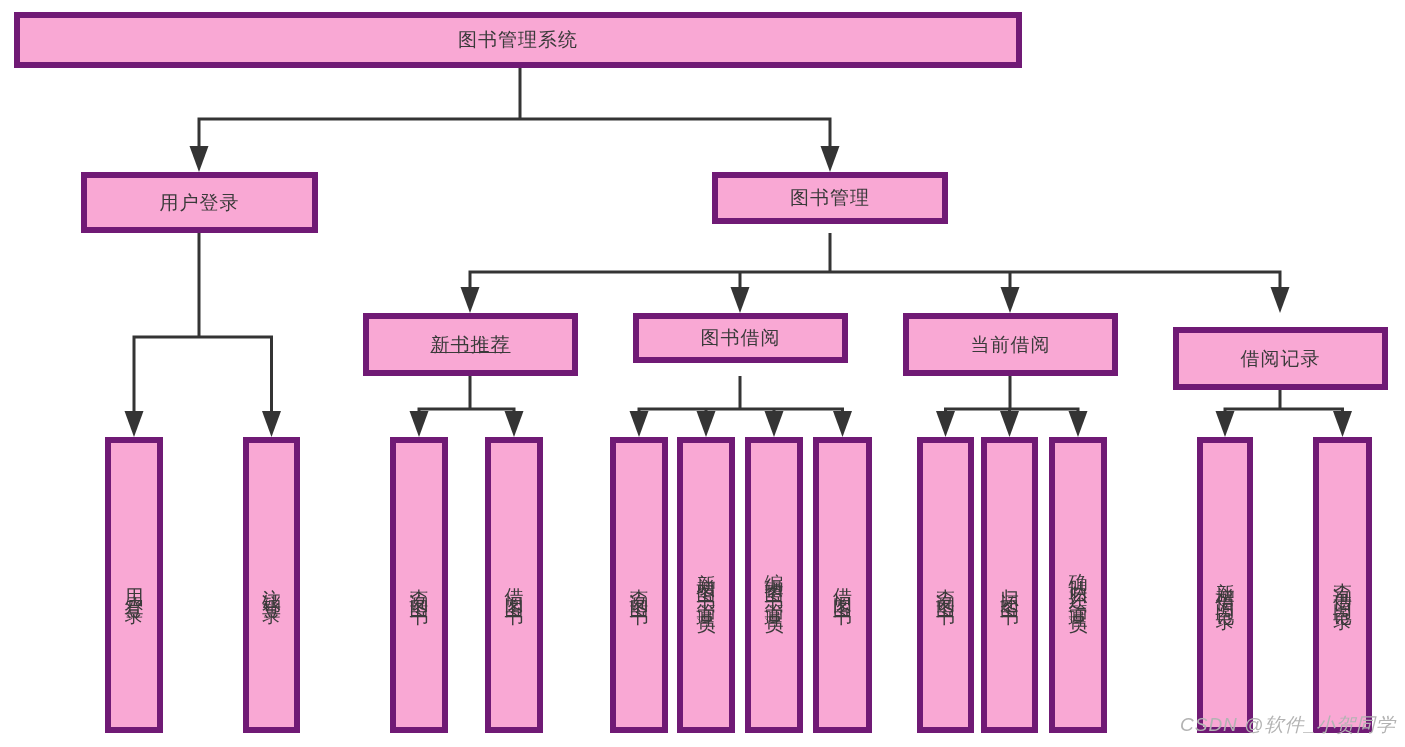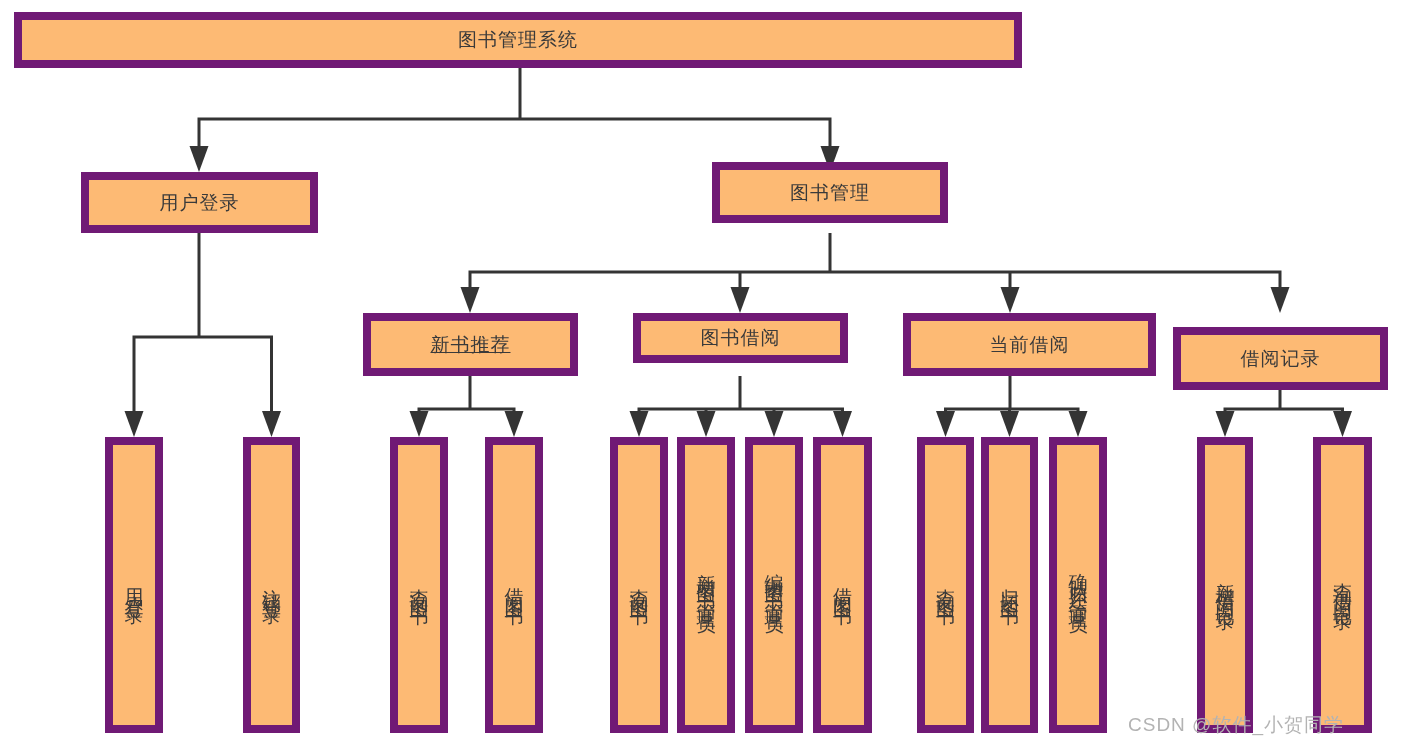"图书管理系统" .box { background: #fdba74 -> #f9a8d4; border: 8px solid #701a75 -> 6px solid #701a75 }
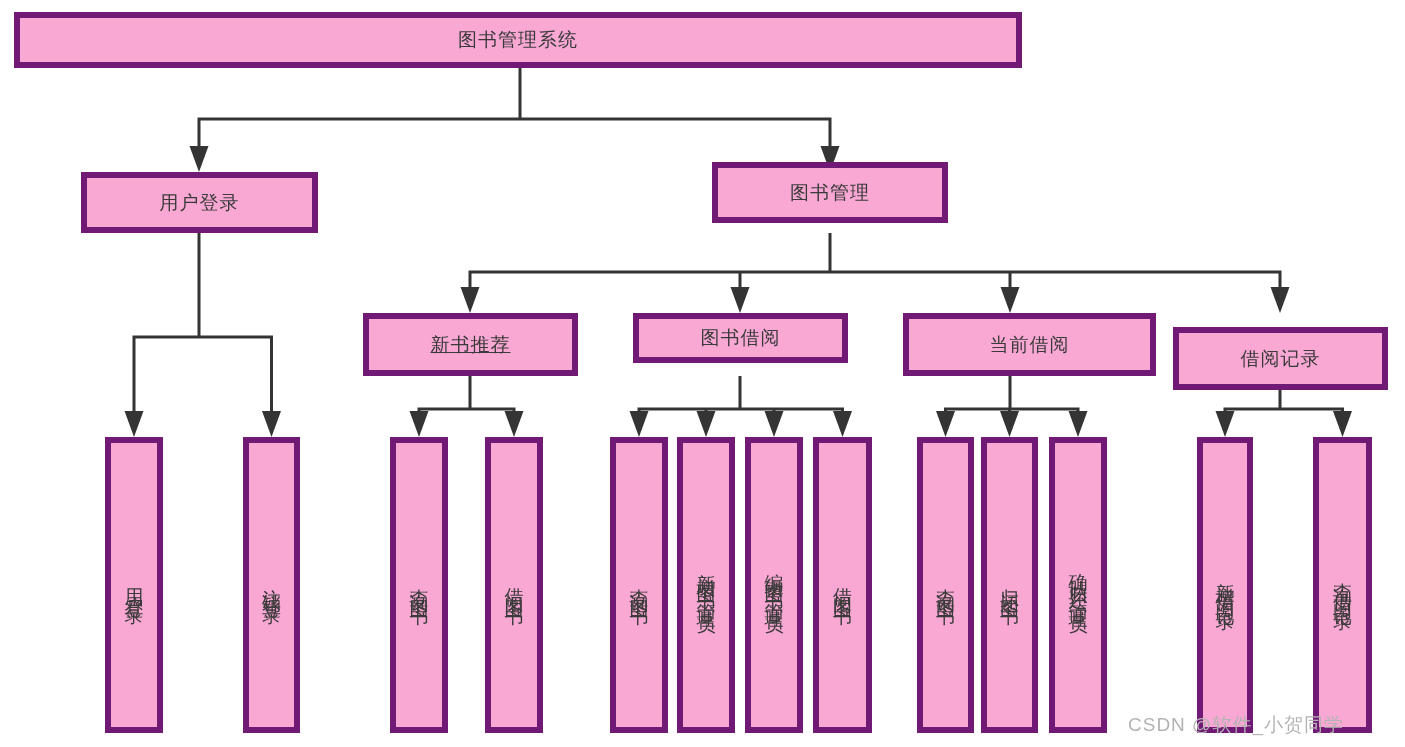"图书管理" .n-mgmt { height: 61px -> 52px; top: 162px -> 172px }
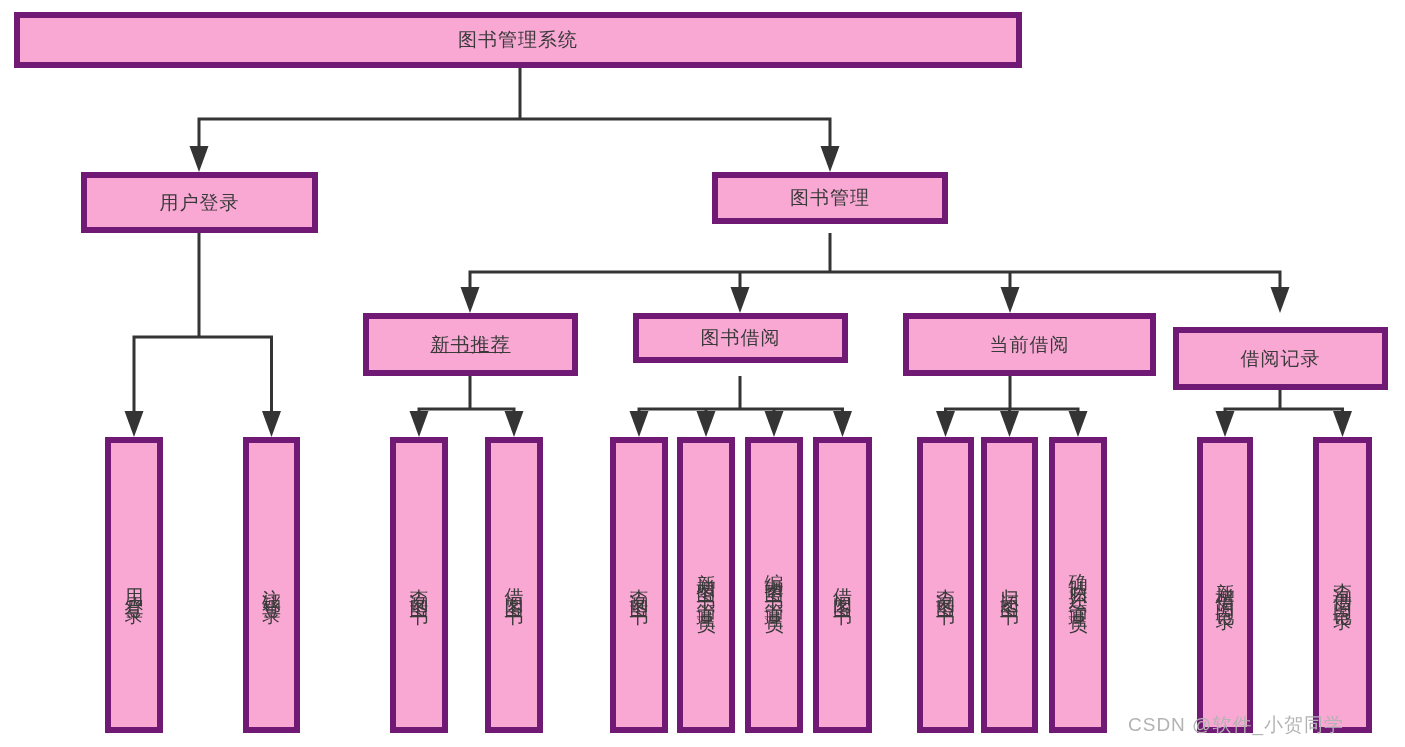"当前借阅" .n-l3c { width: 253px -> 215px }
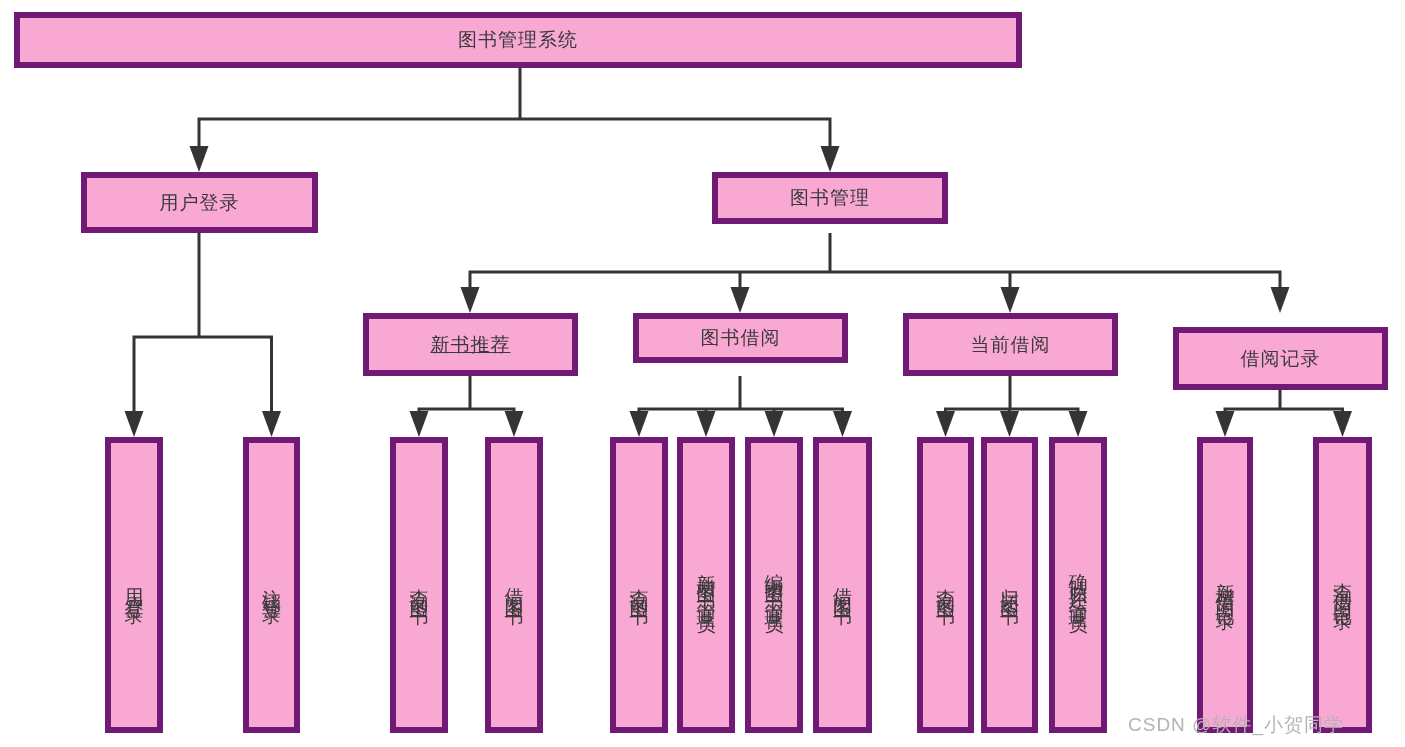"CSDN @软件_小贺同学" #watermark { font-style: none -> italic; left: 1128px -> 1180px }
